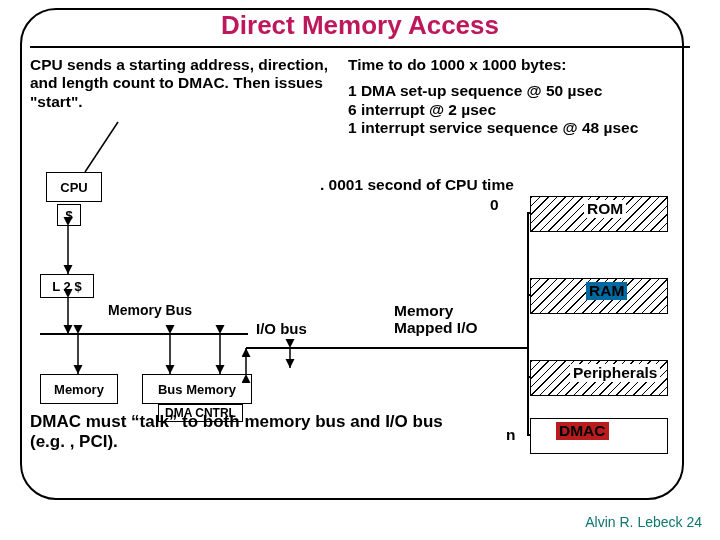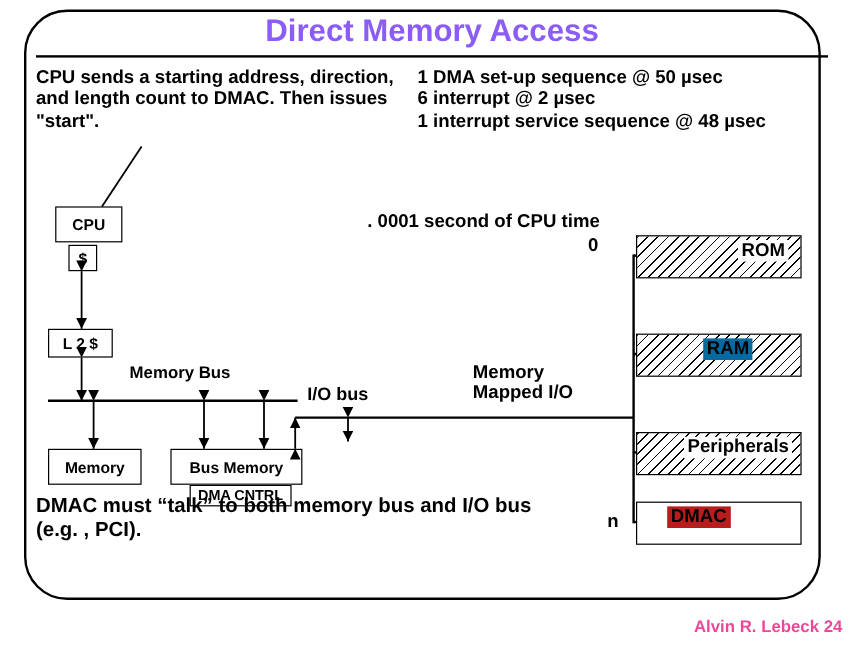"Direct Memory Access" .title { color: #8b5cf6 -> #be185d }
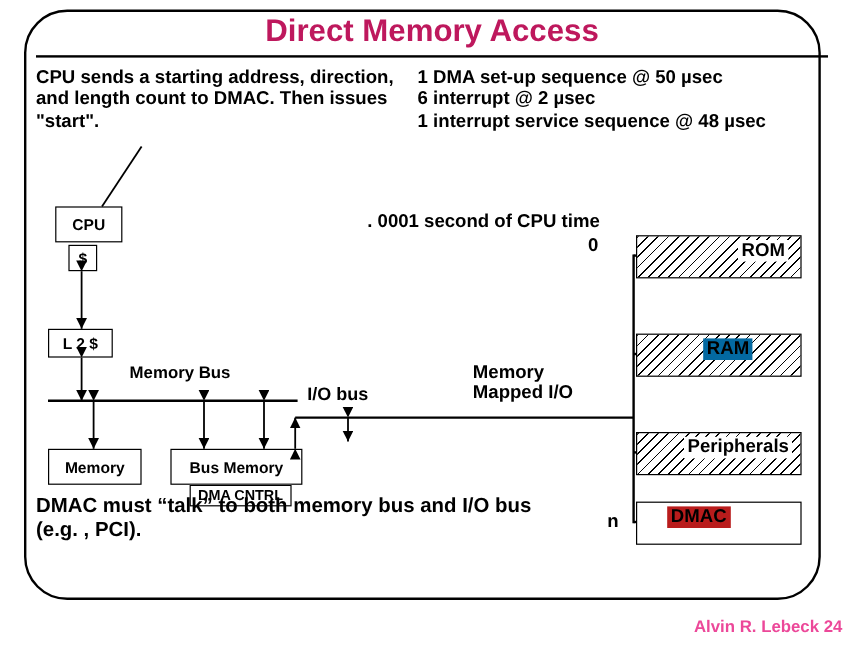"Time to do 1000 x" div.heading { html: none -> <div>Time to do 1000 x 1000 bytes:</div> }
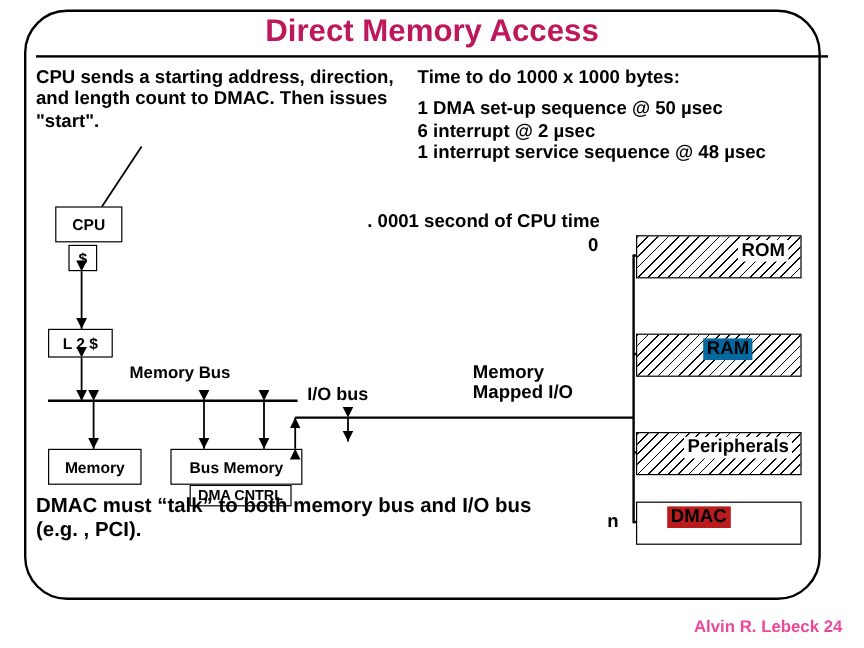". 0001 second of CPU" .cpu-time { left: 306px -> 320px }
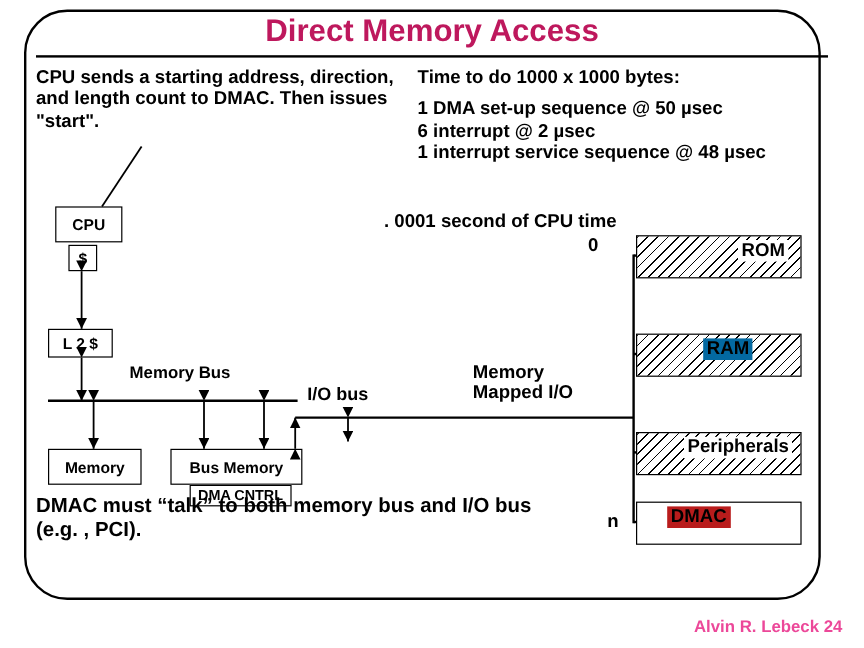"ROM" .rlabel-rom { margin-left: 31px -> none }
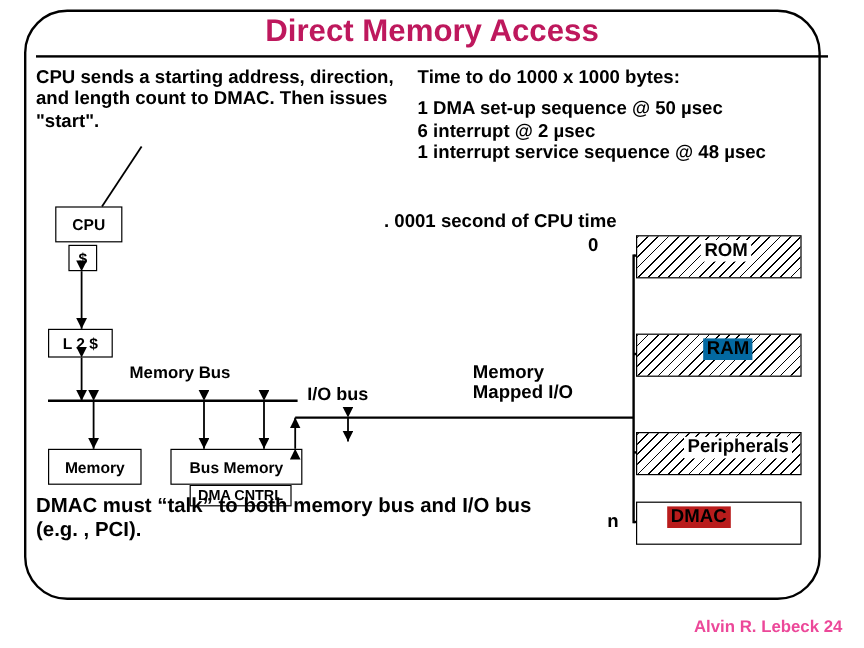"Alvin R. Lebeck 24" .attribution { color: #ec4899 -> #0f766e; font-weight: bold -> none }
